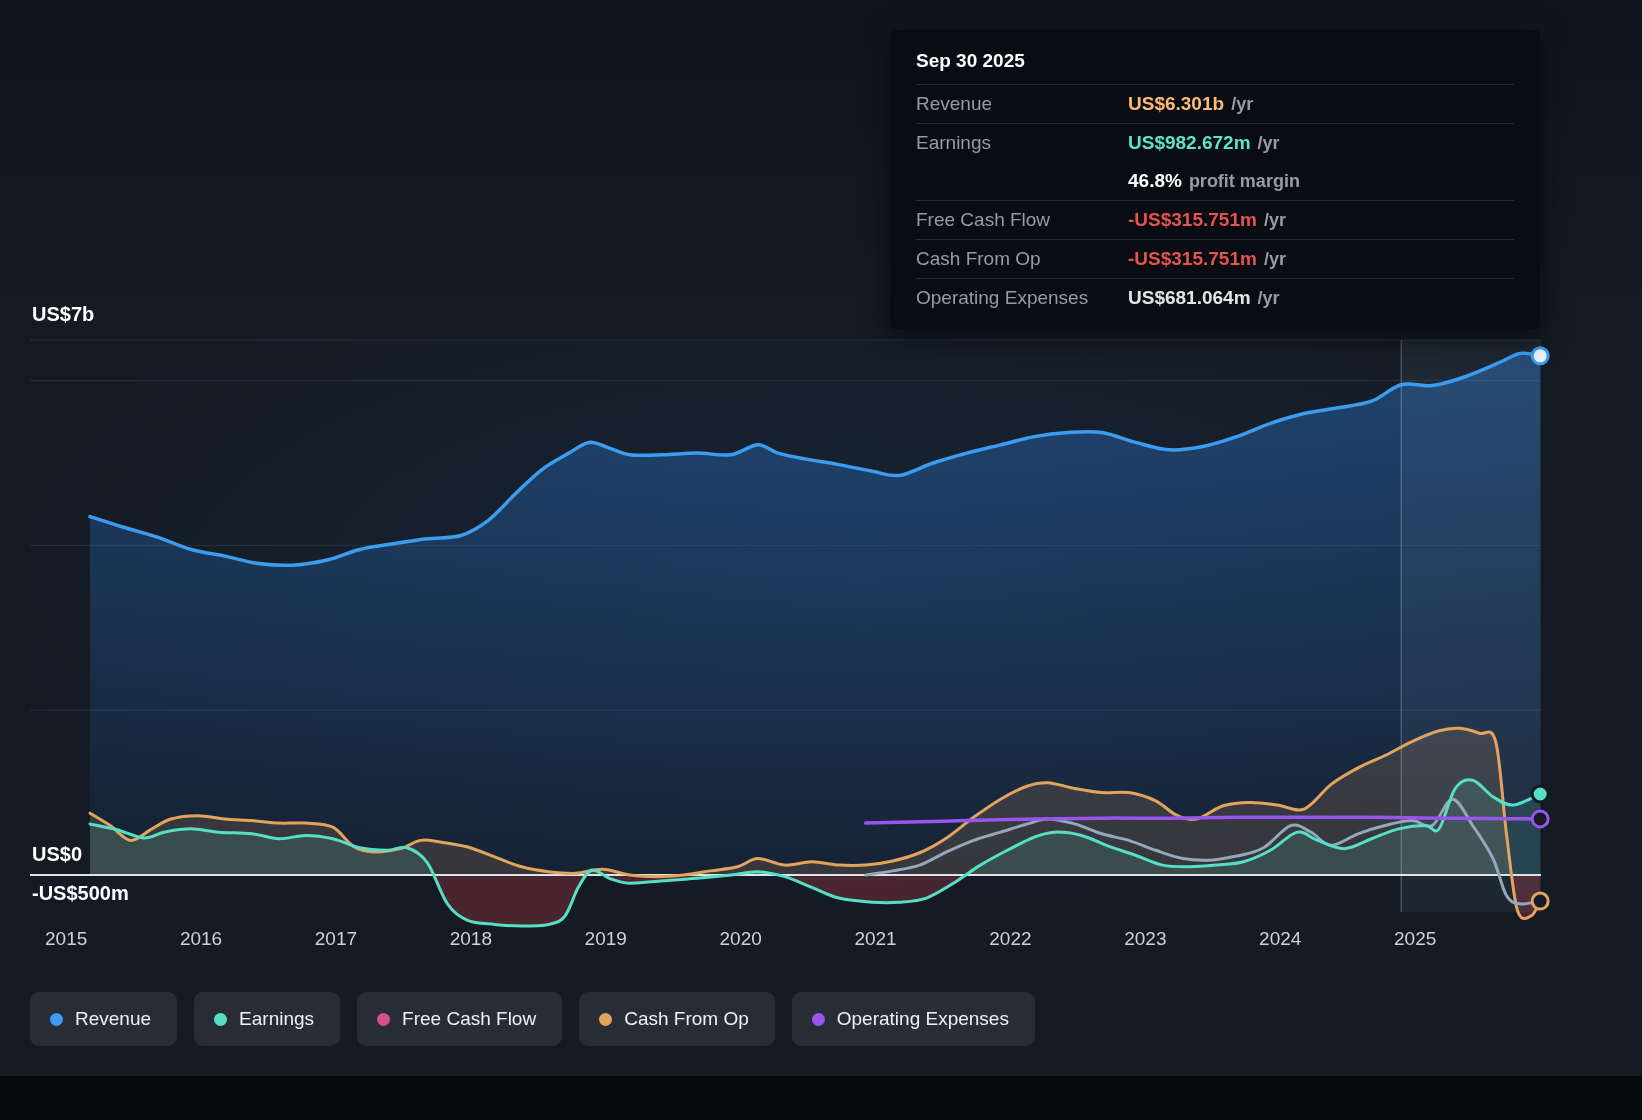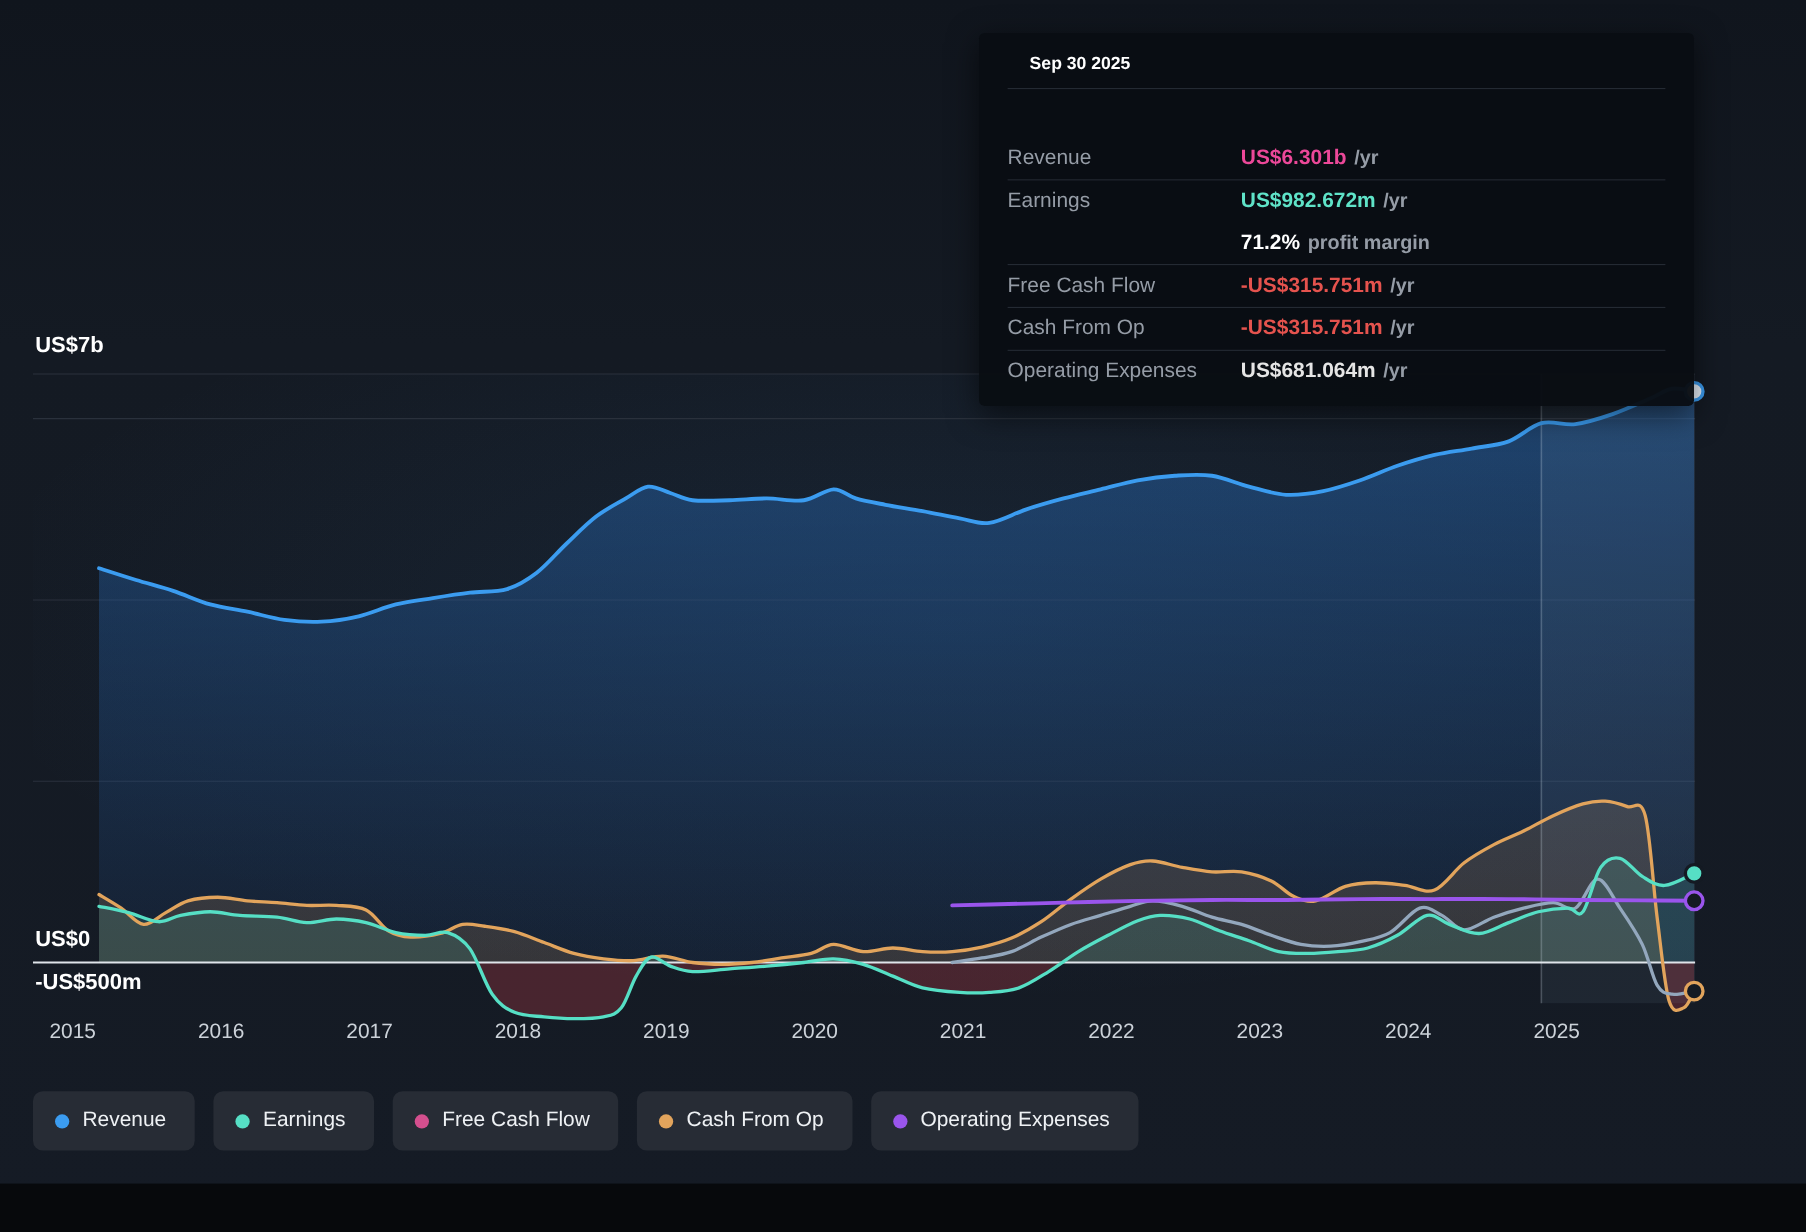"Sep 30 2025" .tt-title { font-size: 16px -> 19px; margin-left: 20px -> none }
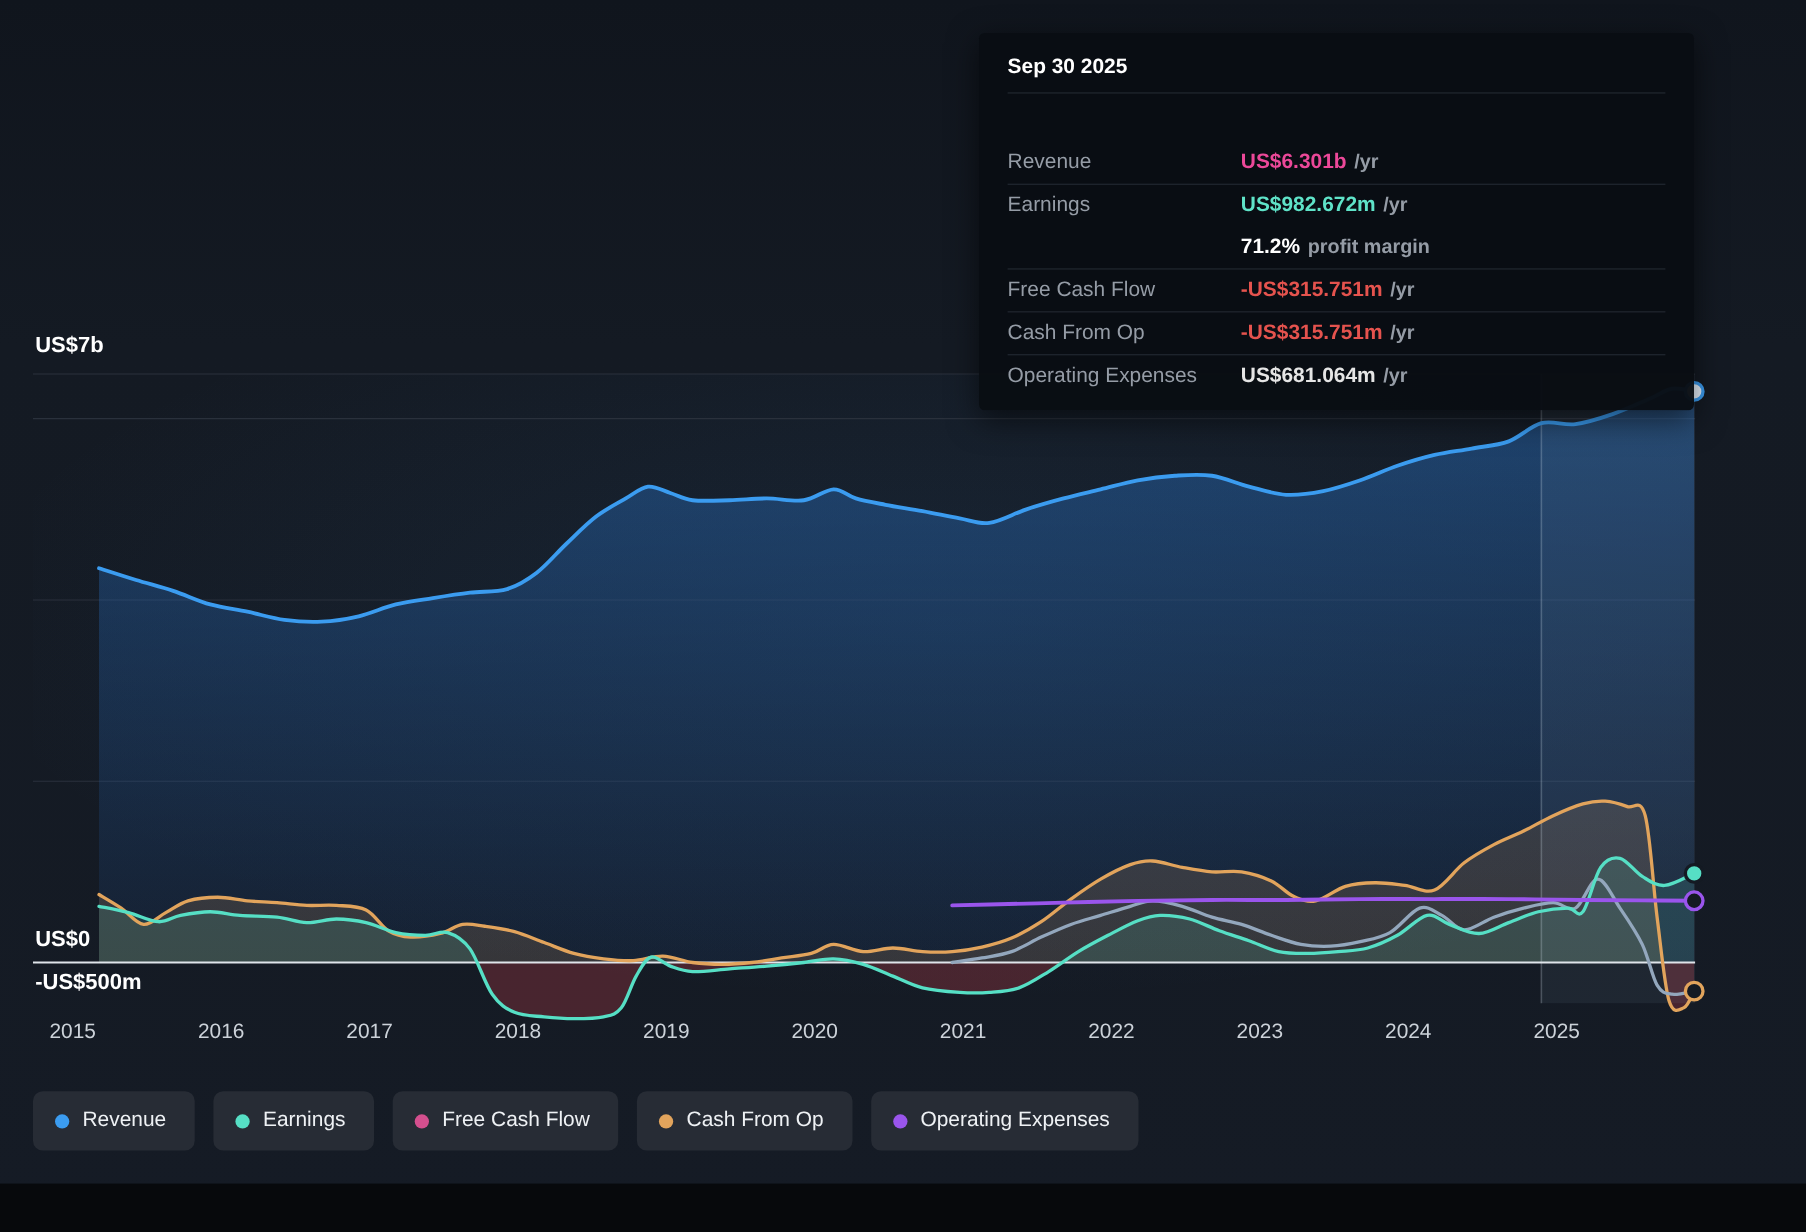"US$6.301b" span.tt-value { color: #ec4899 -> #fdba74; margin-top: 44px -> none }
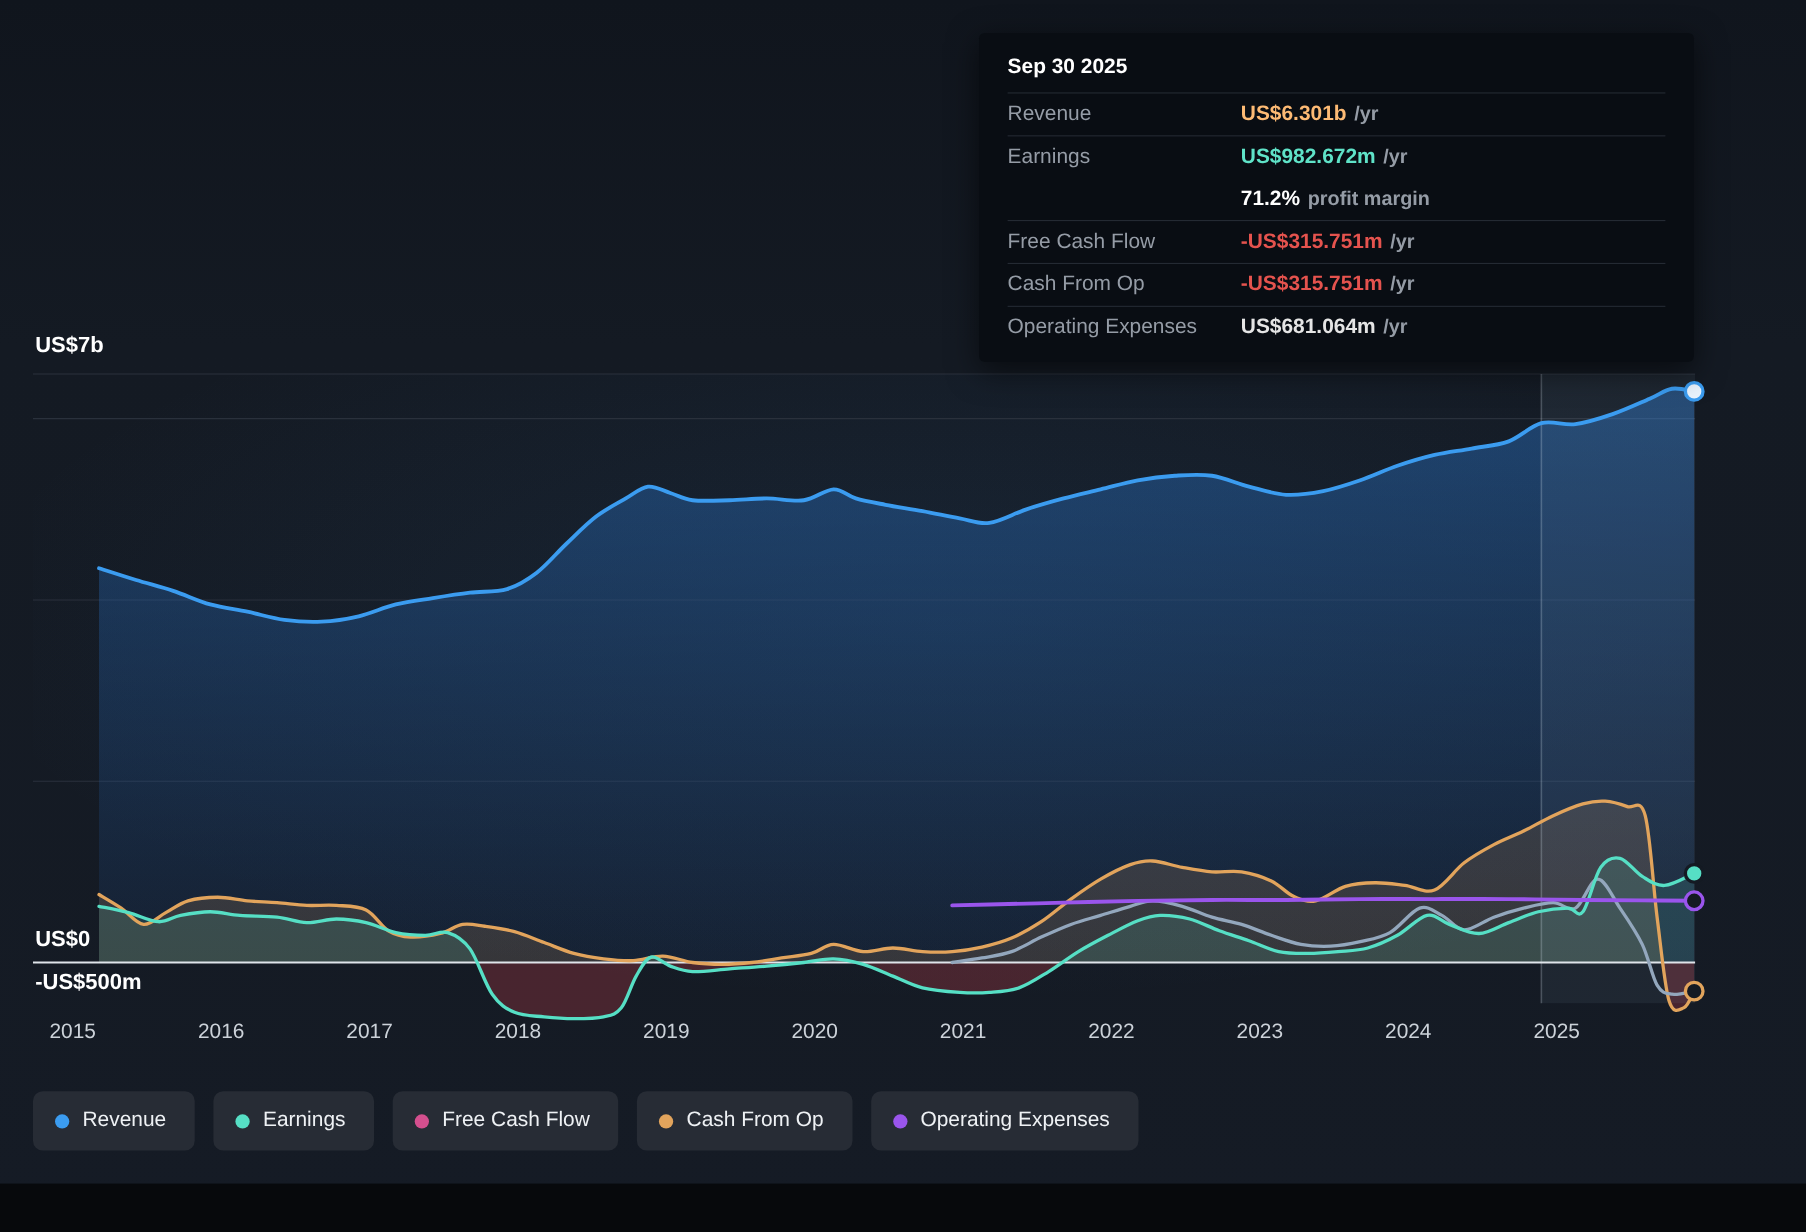"71.2%" span.tt-value { text: 71.2% -> 46.8% }
